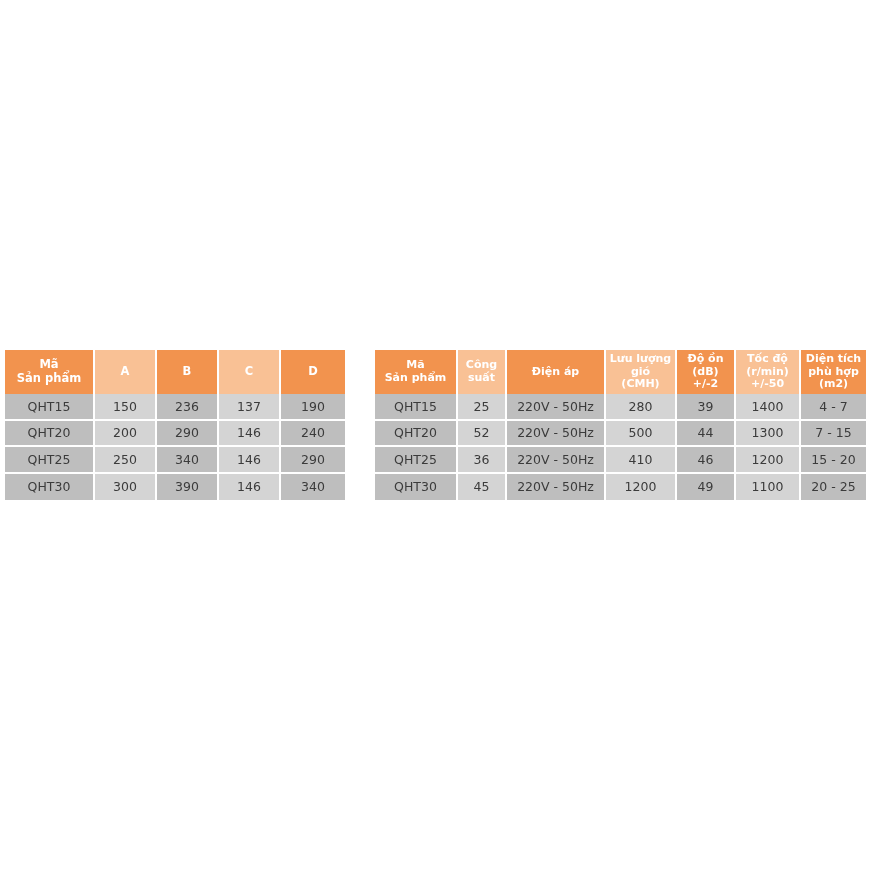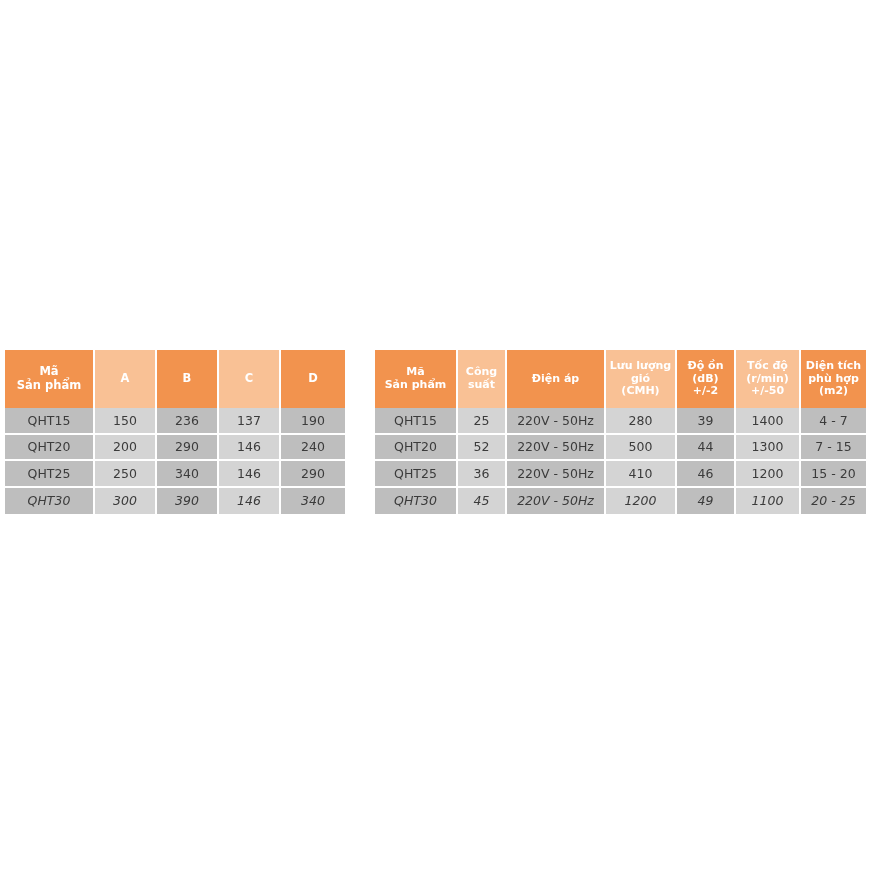"Mã" .spec-table thead th { height: 58px -> 44px }
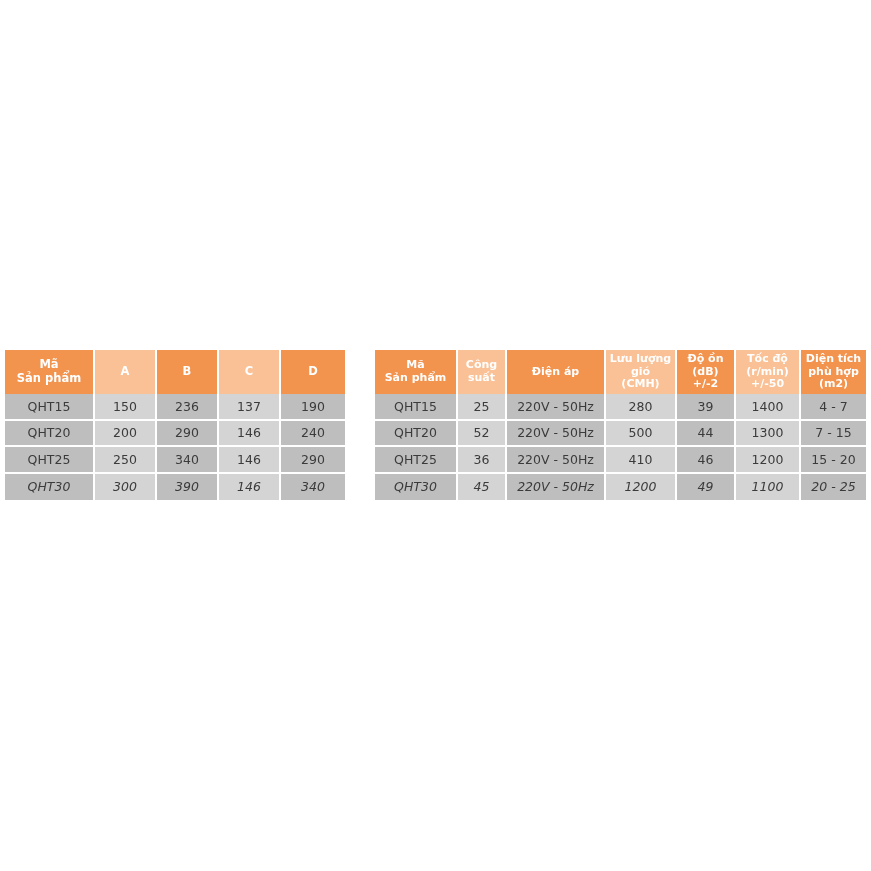"QHT30" .spec-table tbody tr:last-child td { font-style: italic -> none }
